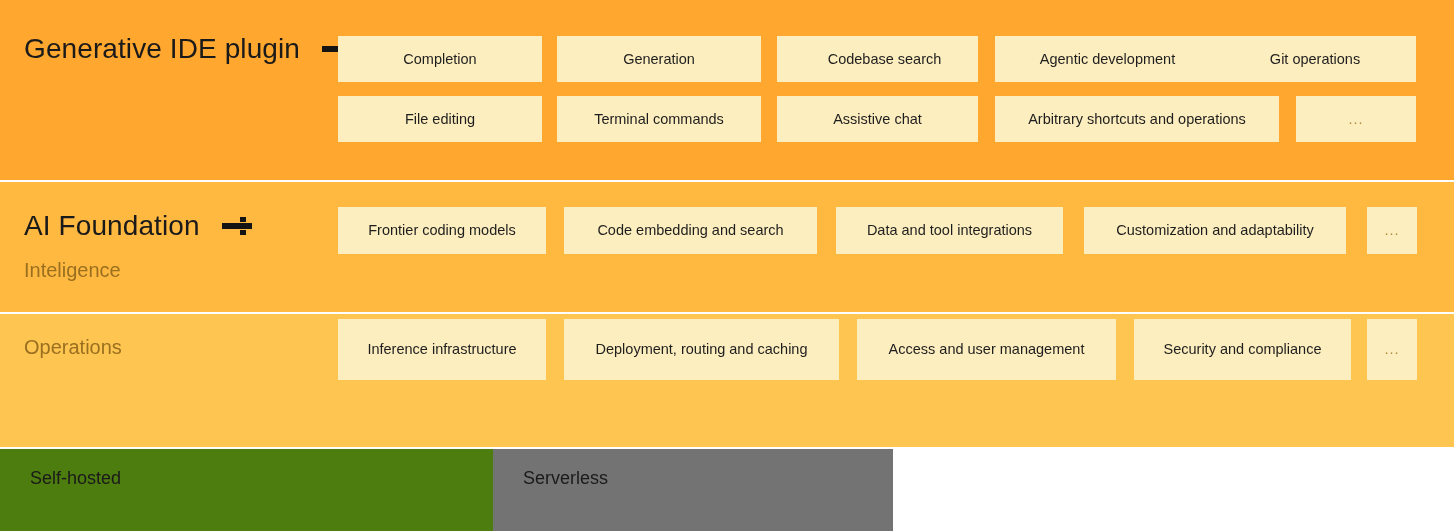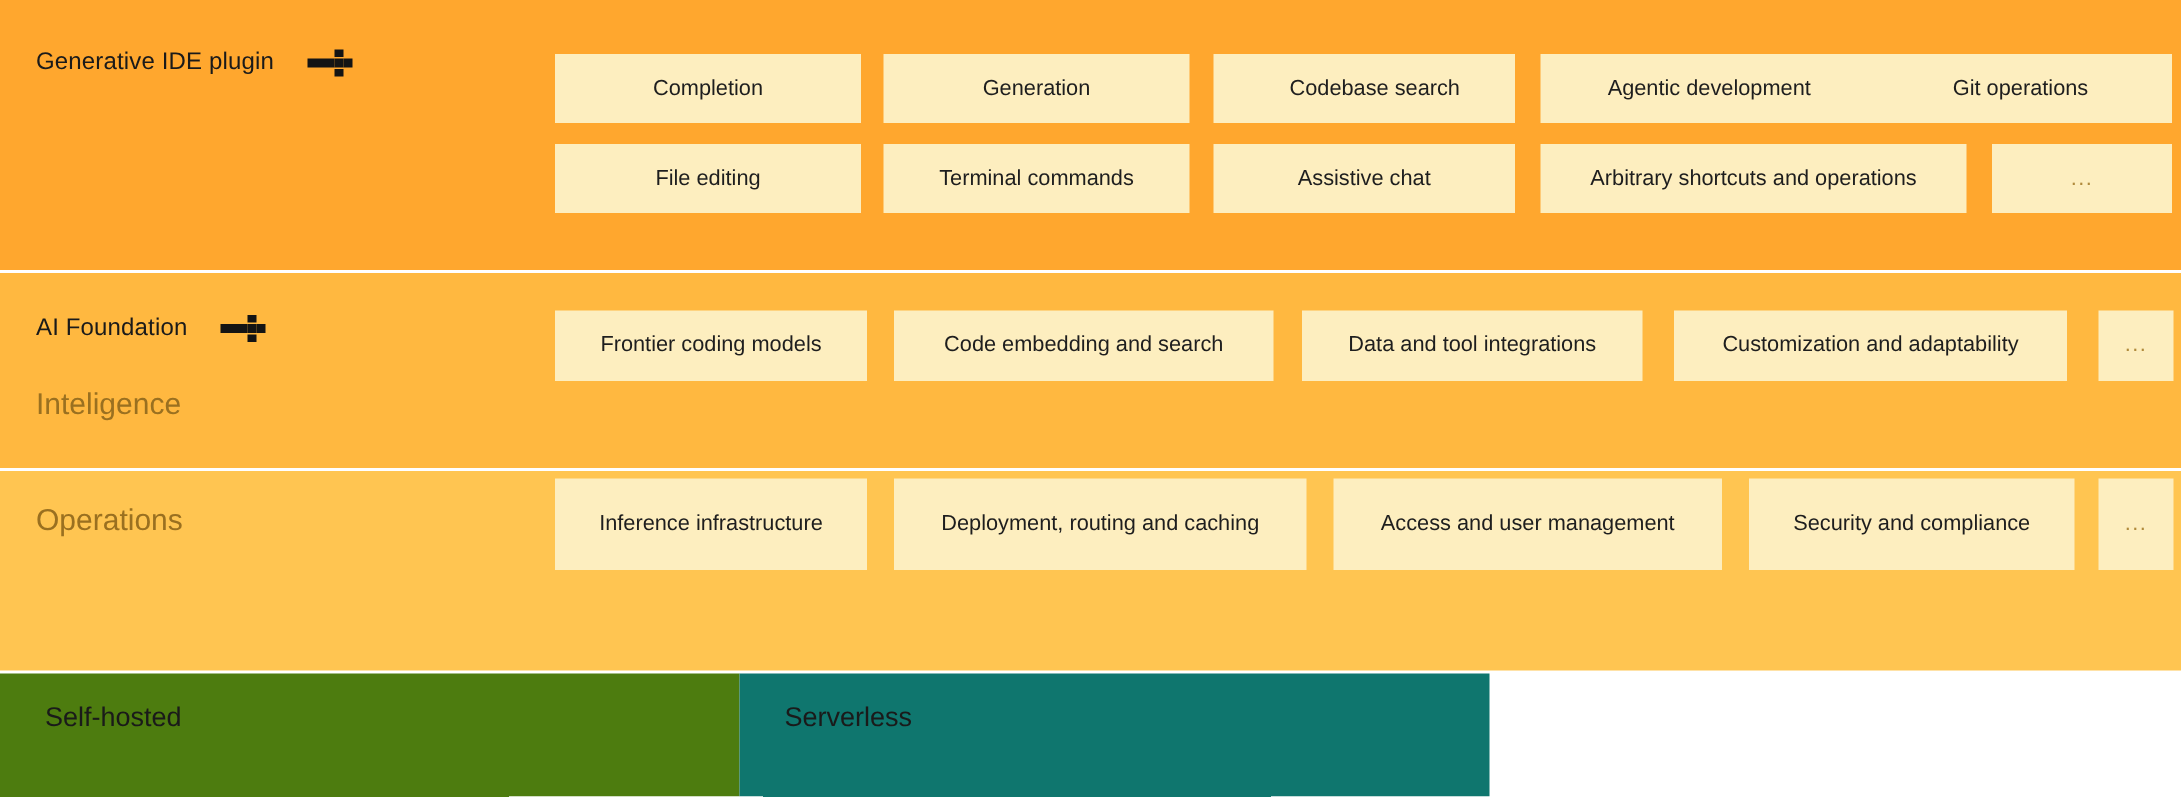"Generative IDE plugin" .row-title { font-size: 16px -> 28px }
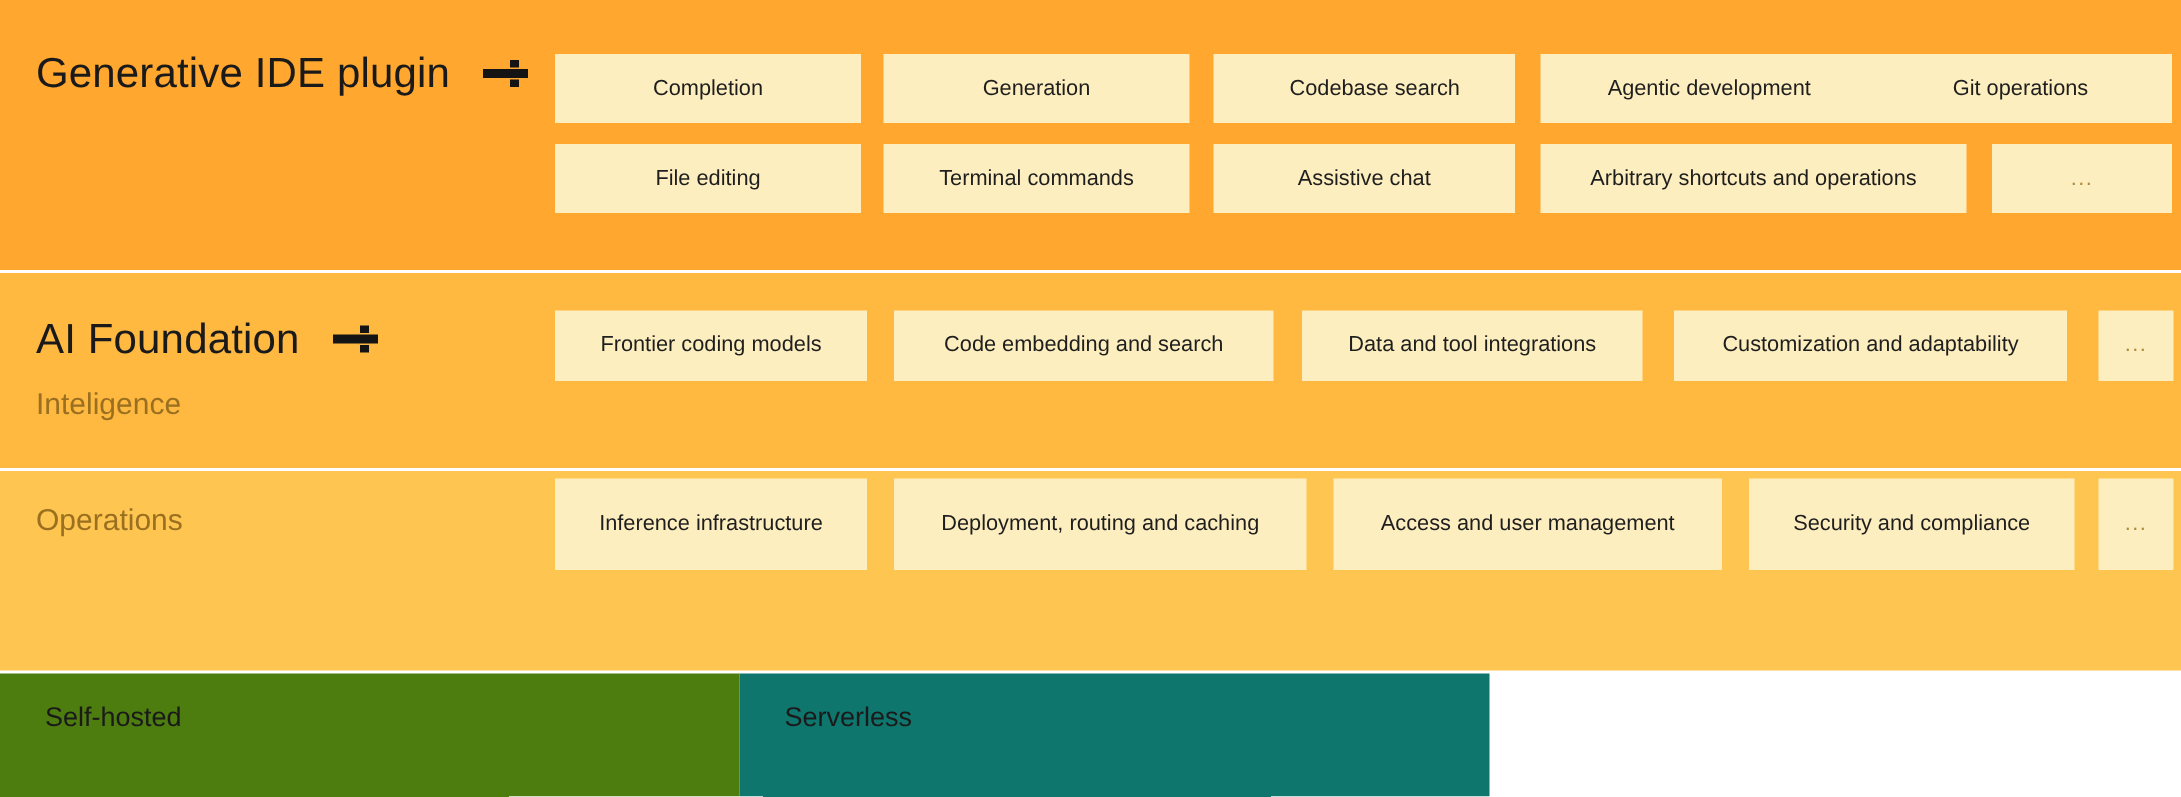"Completion" .chip { margin-left: 32px -> none }
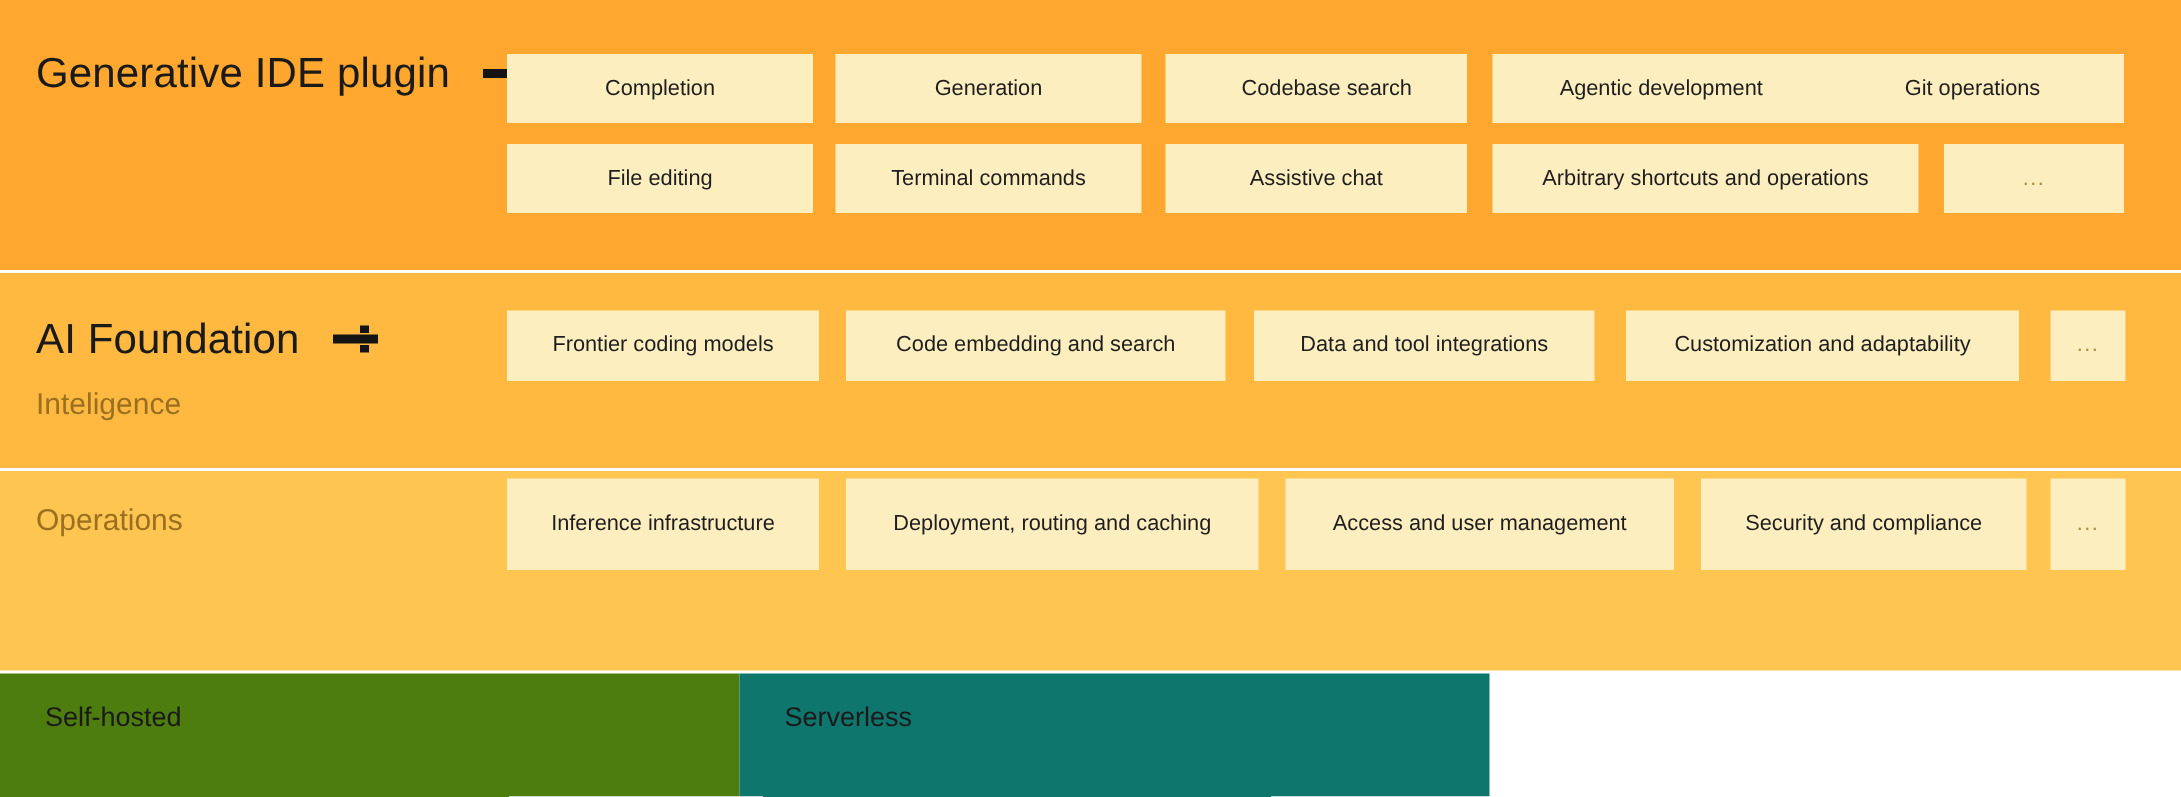"Serverless" .footer-serverless { background: #0f766e -> #737373; width: 500px -> 400px }
